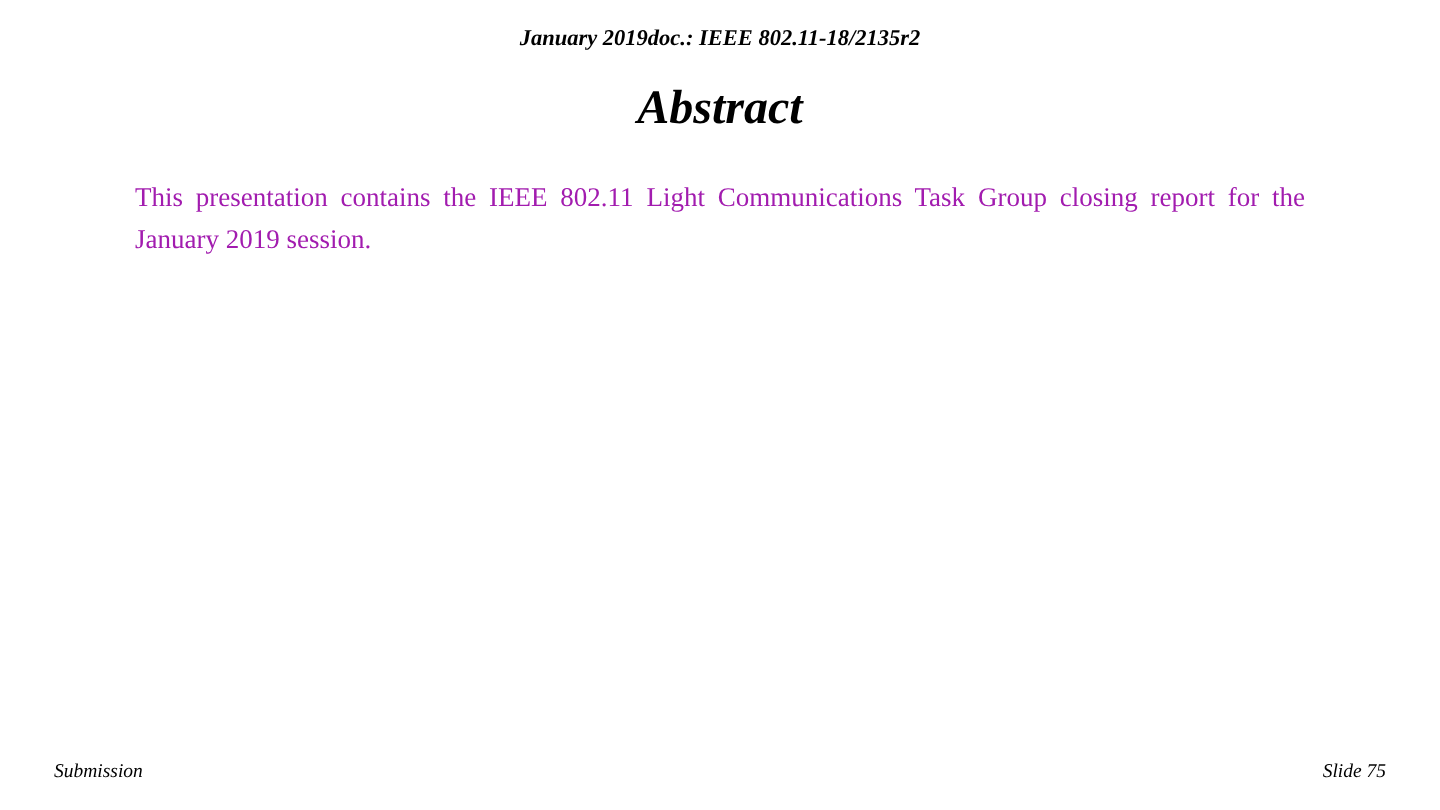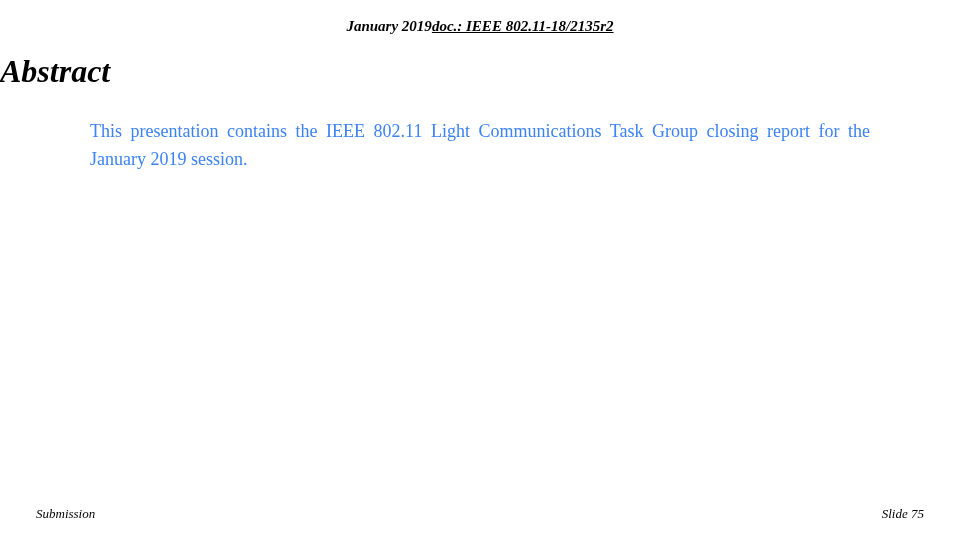"doc.: IEEE 802.11-18/2135r2" .header-right { text-decoration: underline -> none }
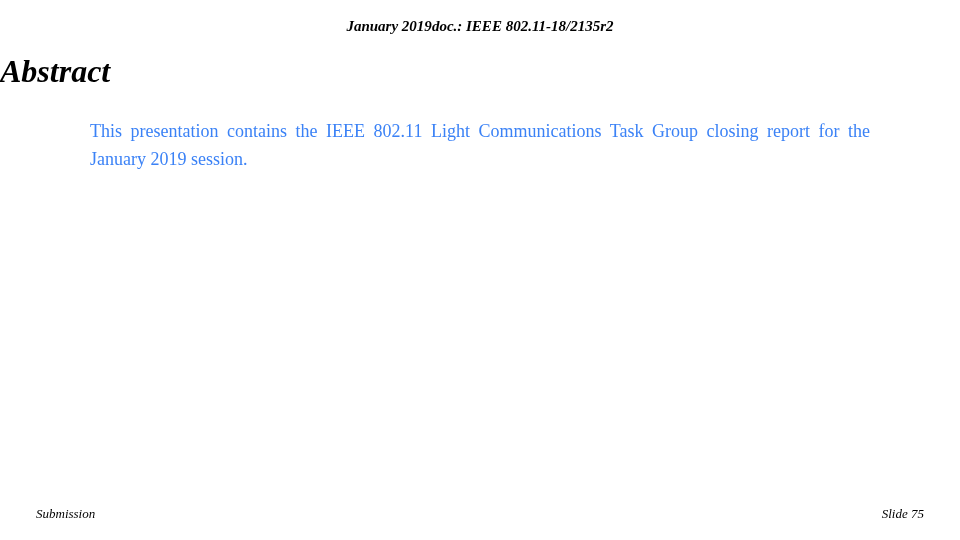"Abstract" .title-section { text-align: left -> center }
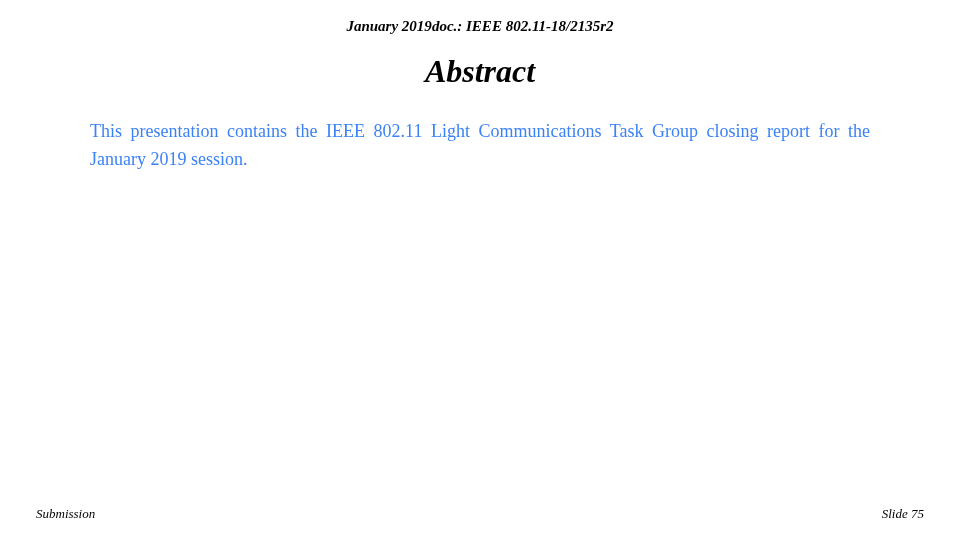"This presentation contains the IEEE" .abstract-text { color: #3b82f6 -> #a21caf }
